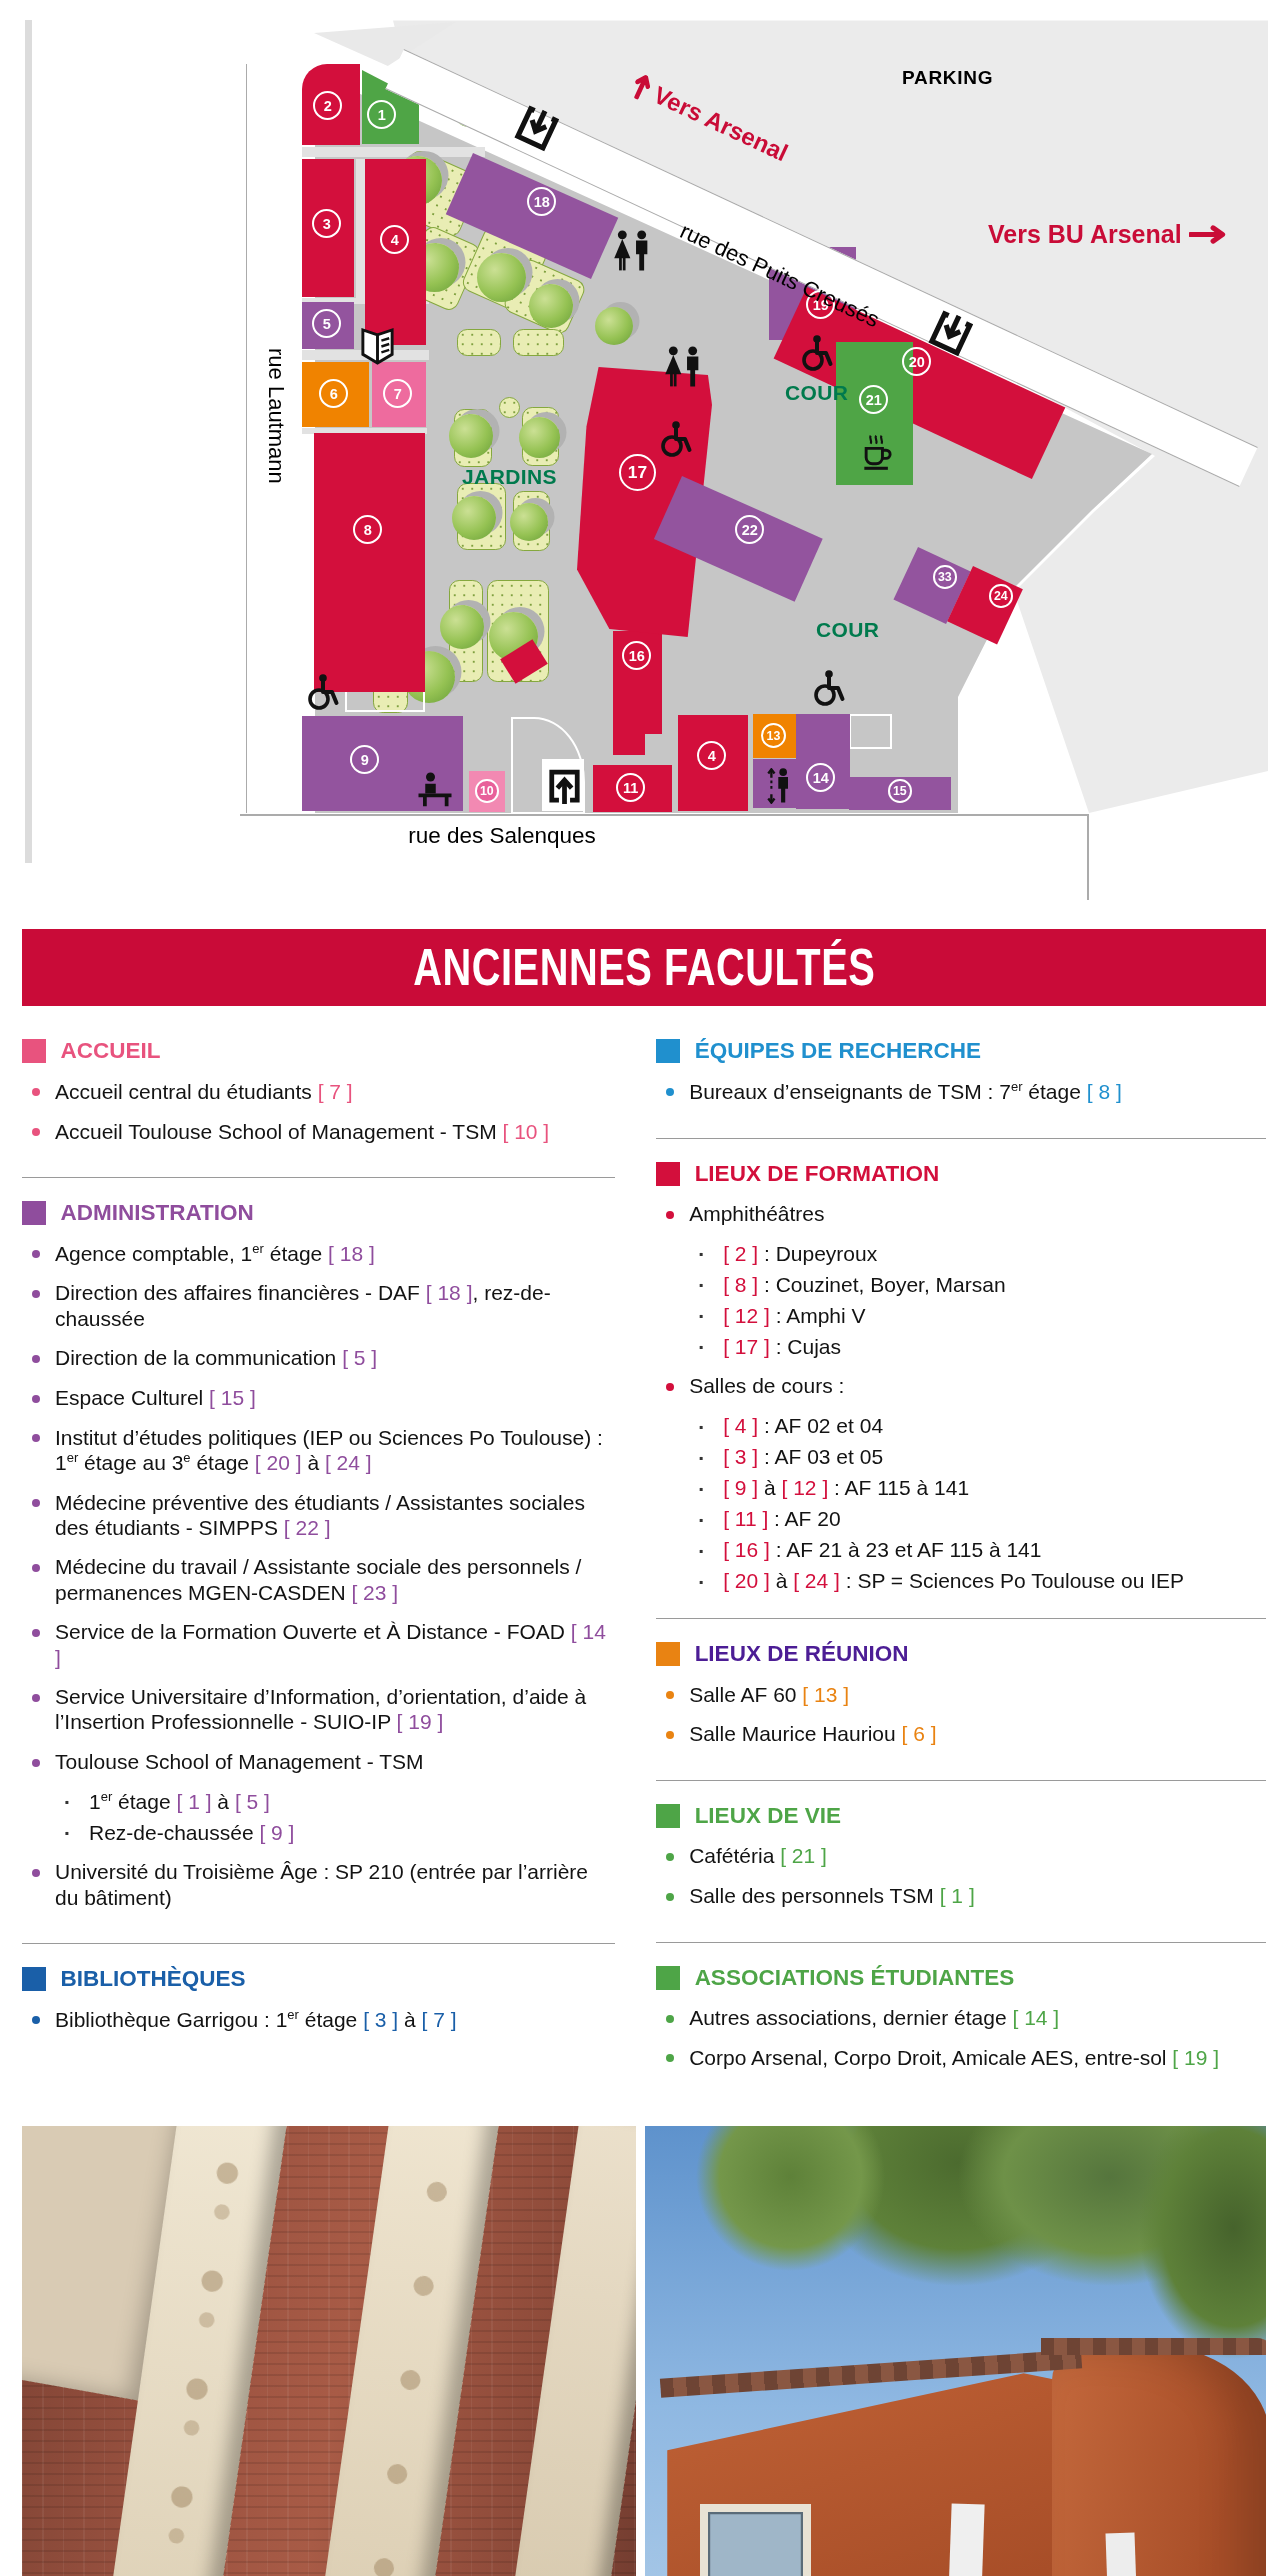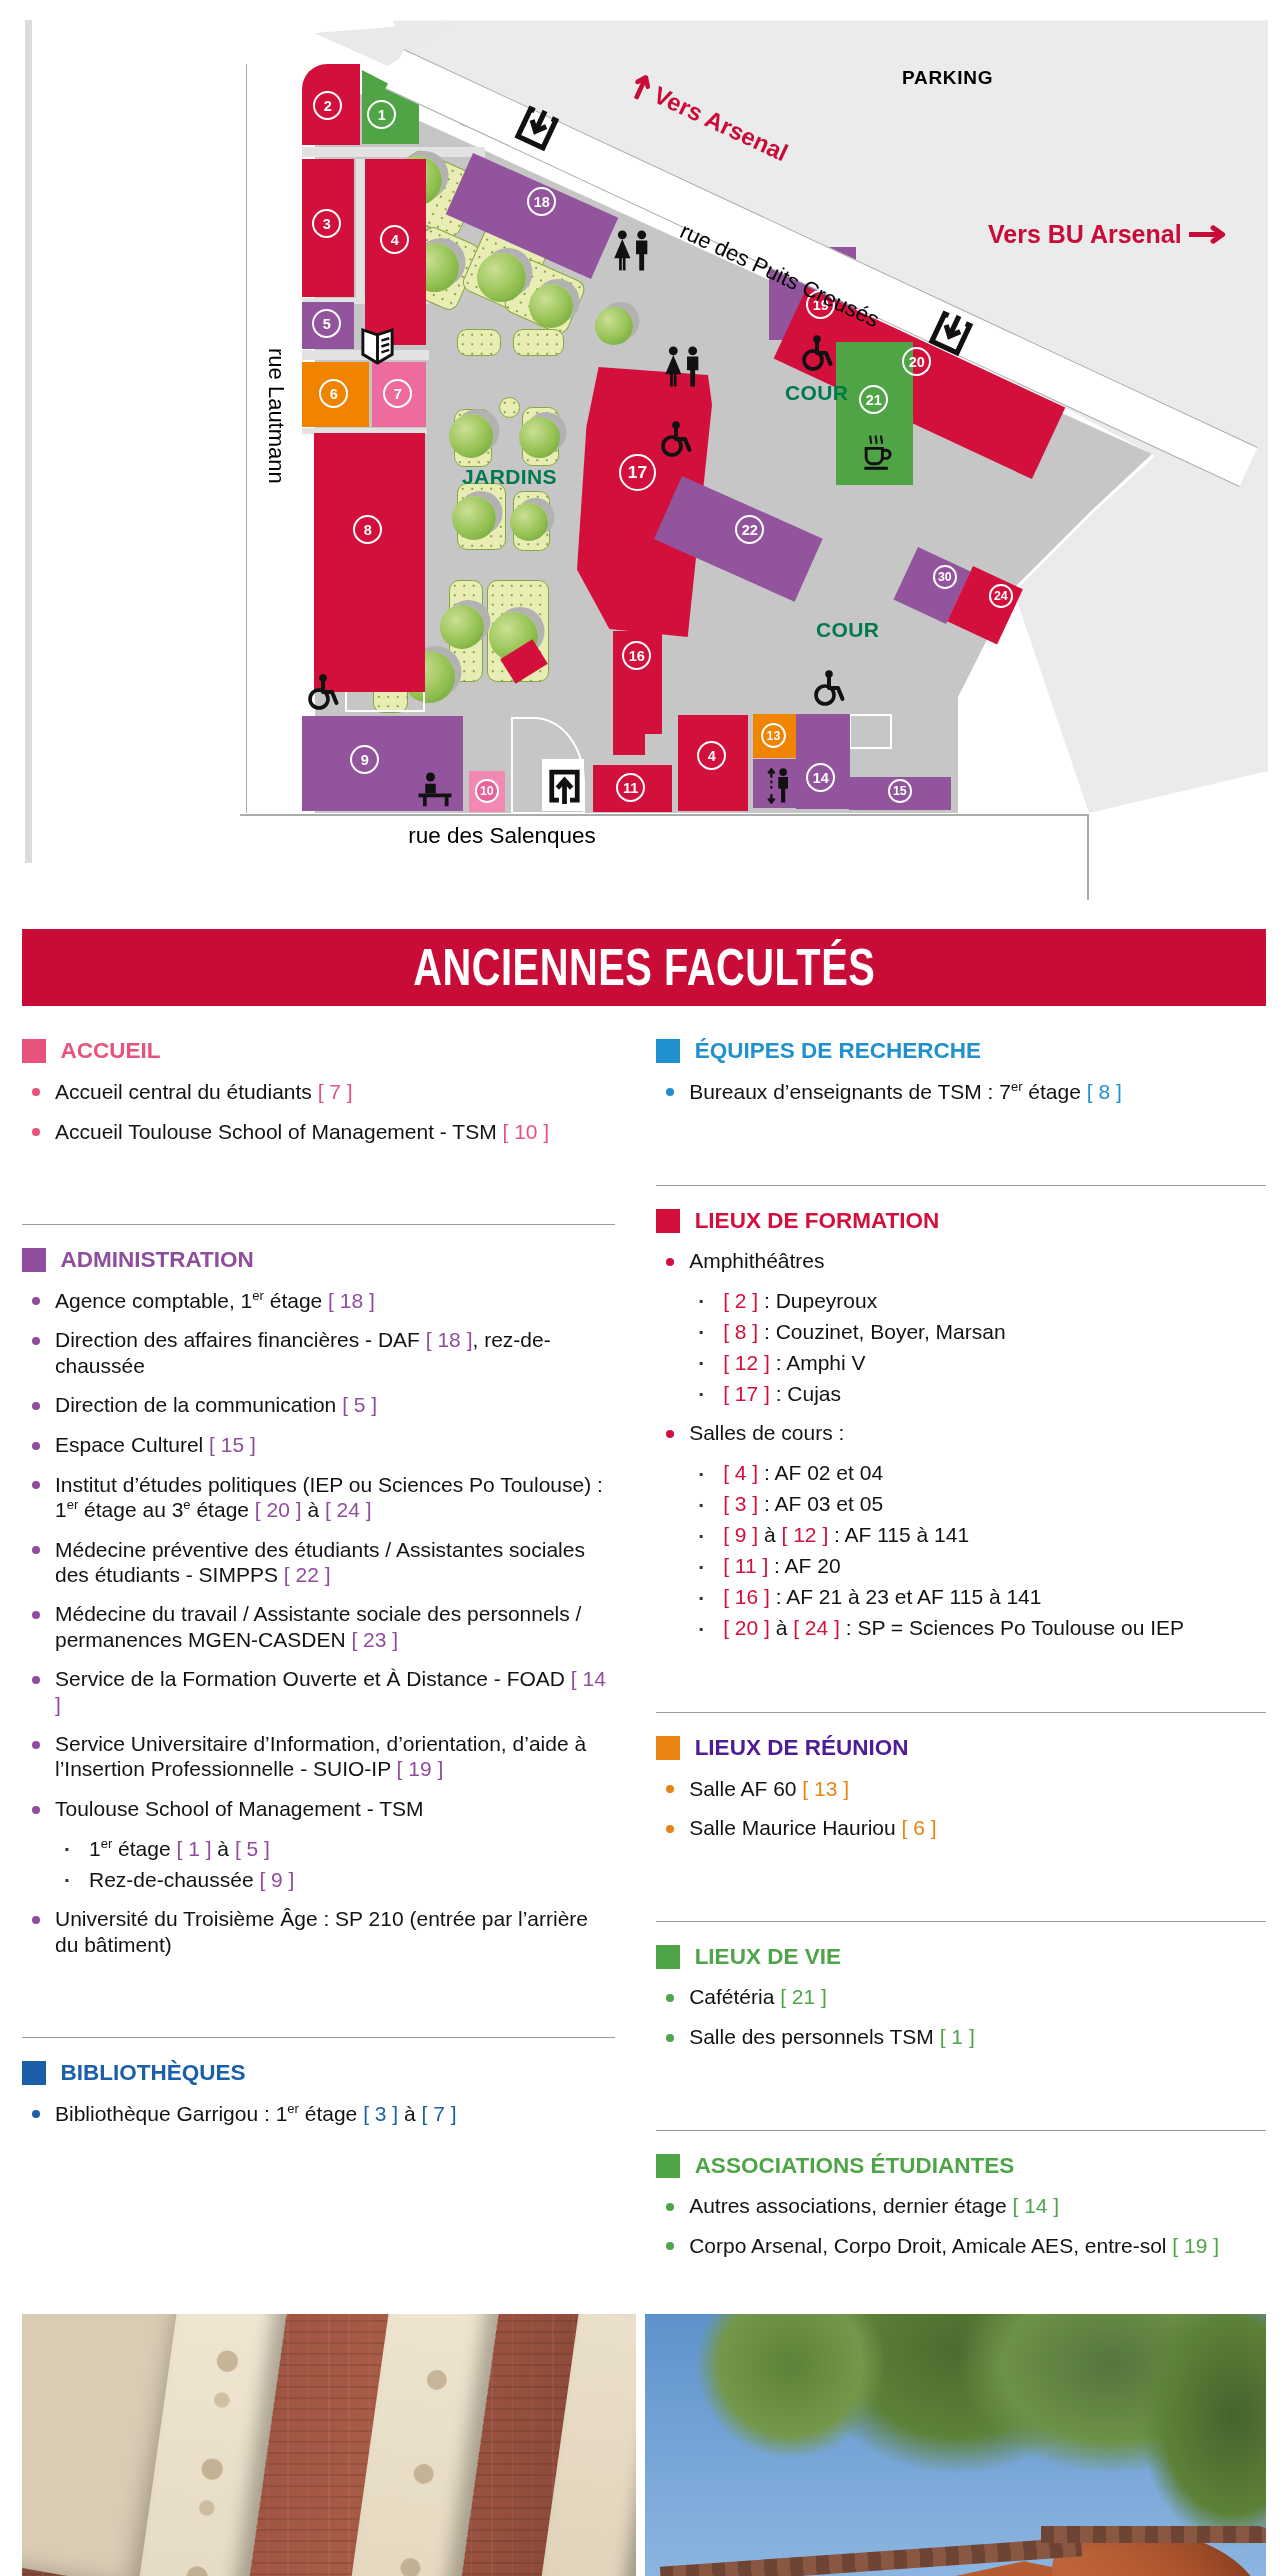"30" div.badge { text: 30 -> 33 }
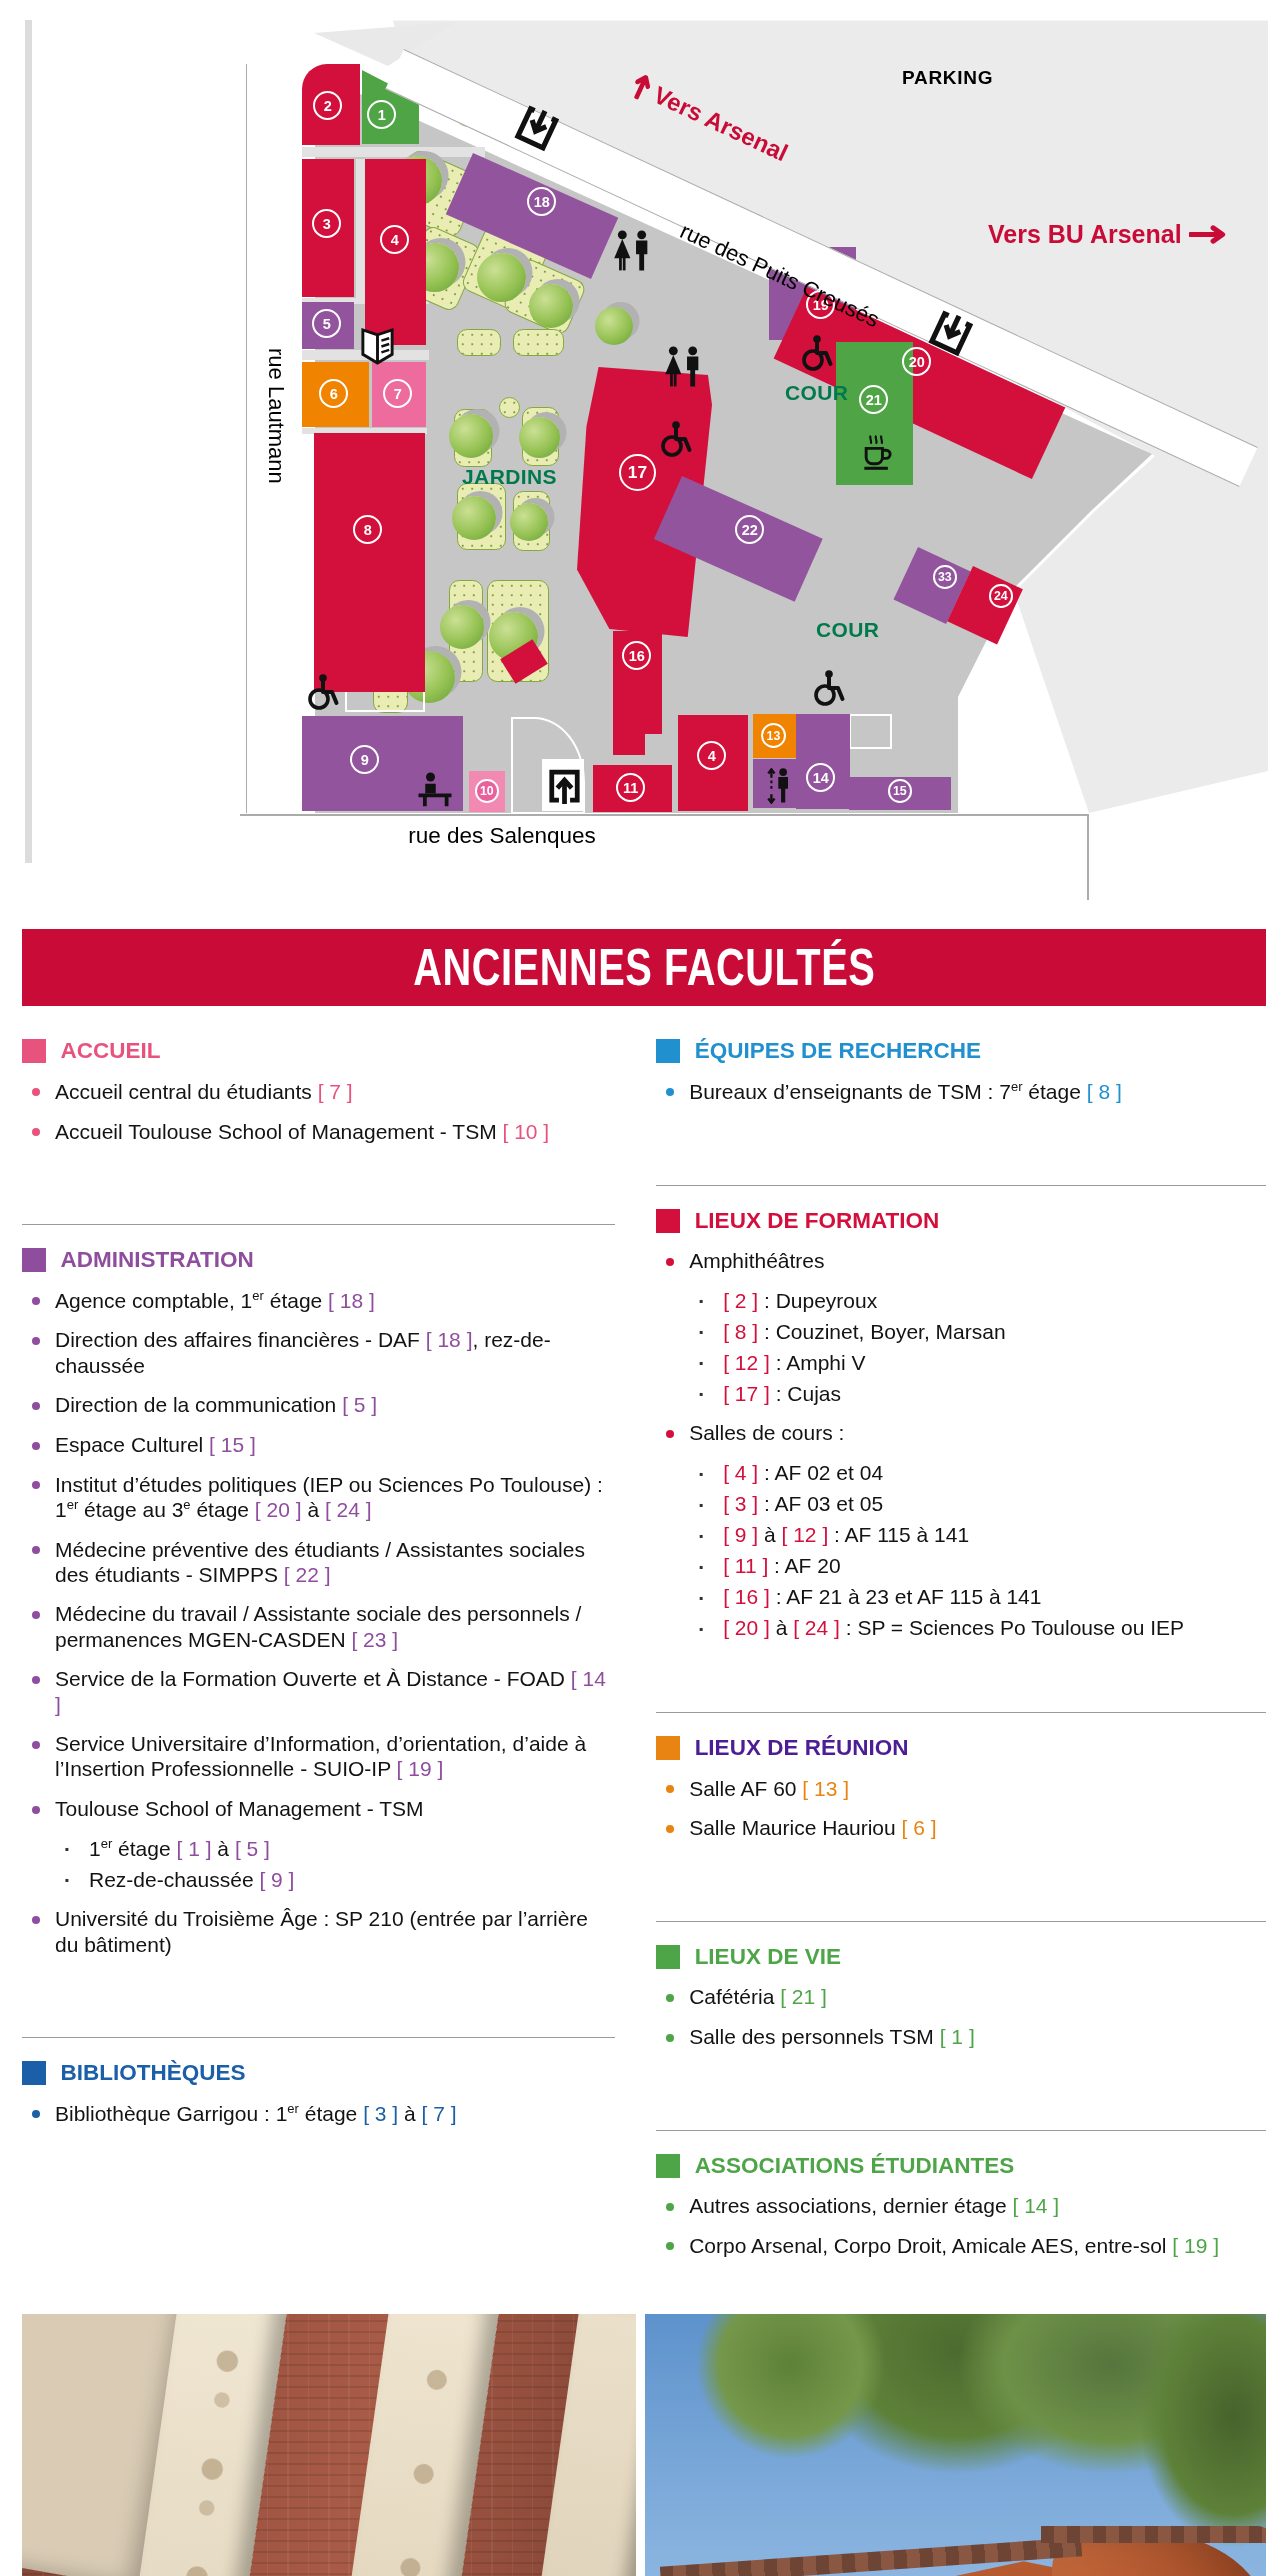"ACCUEIL" .col { gap: 47px -> none }
